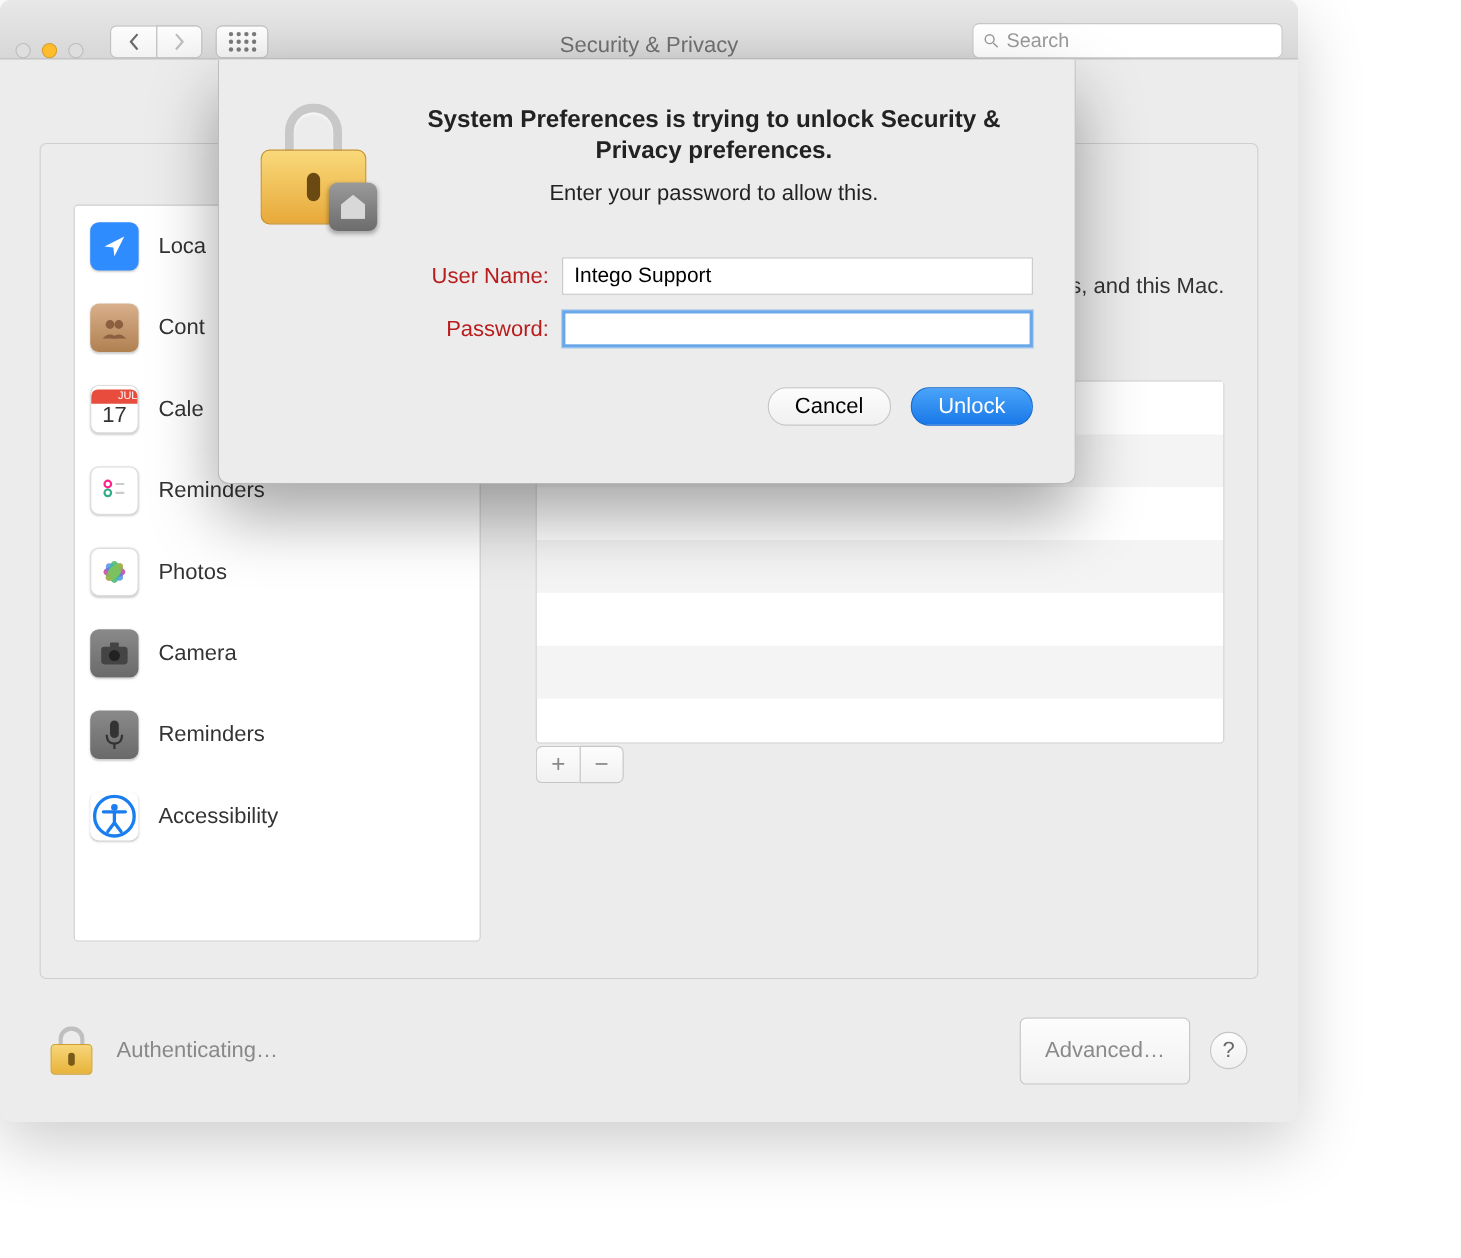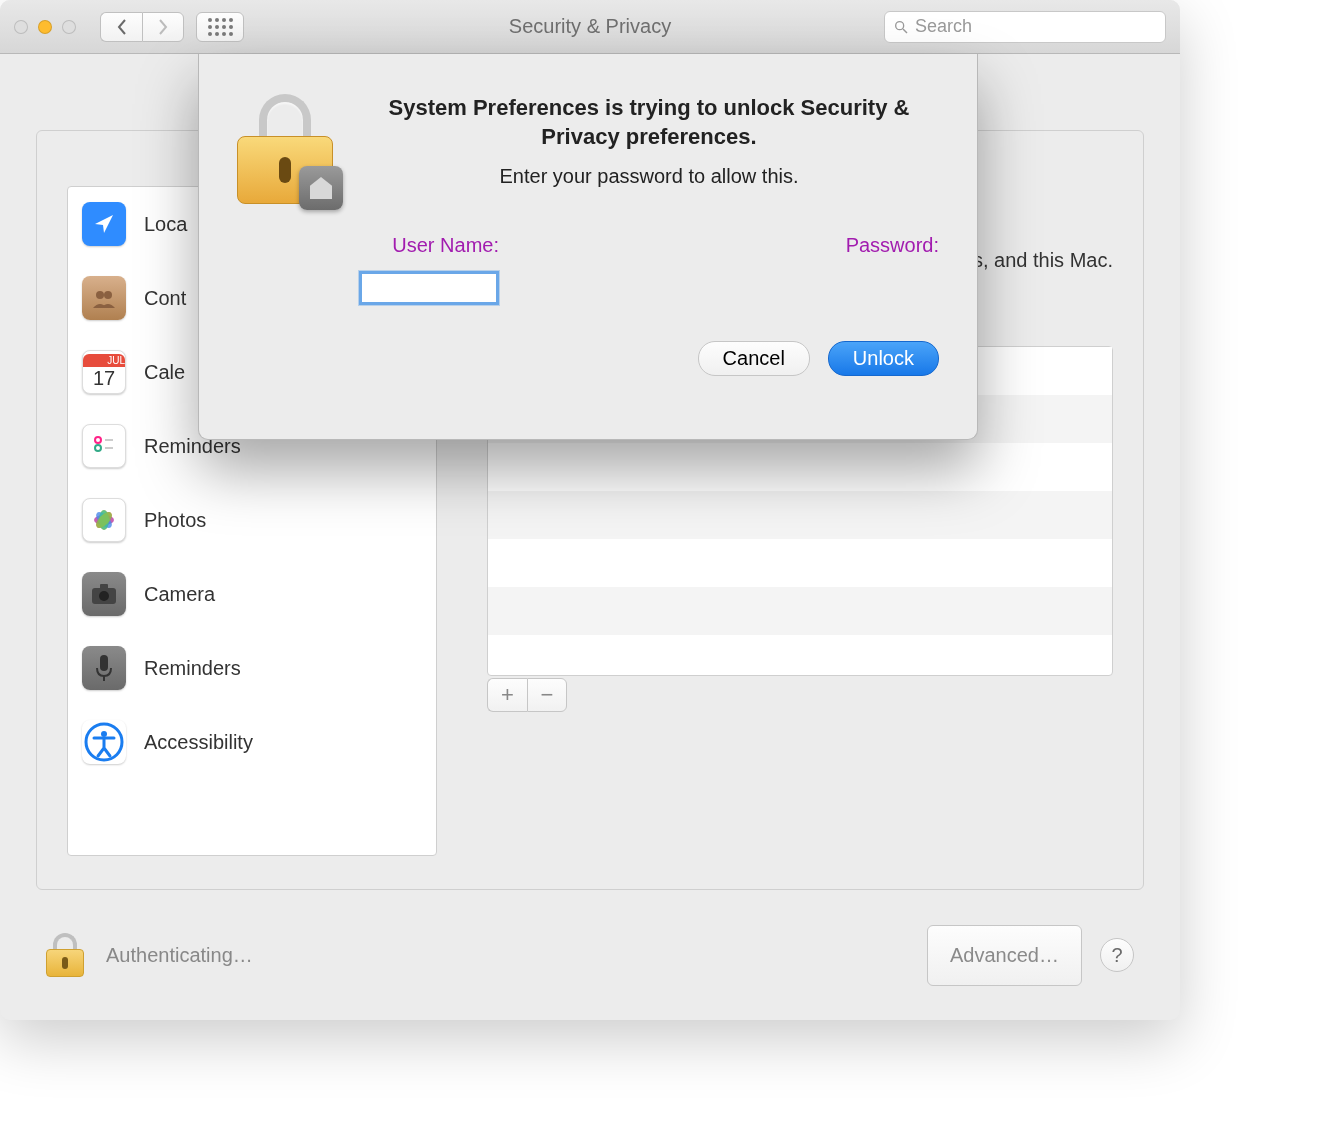"Security & Privacy" .titlebar { align-items: center -> flex-end }
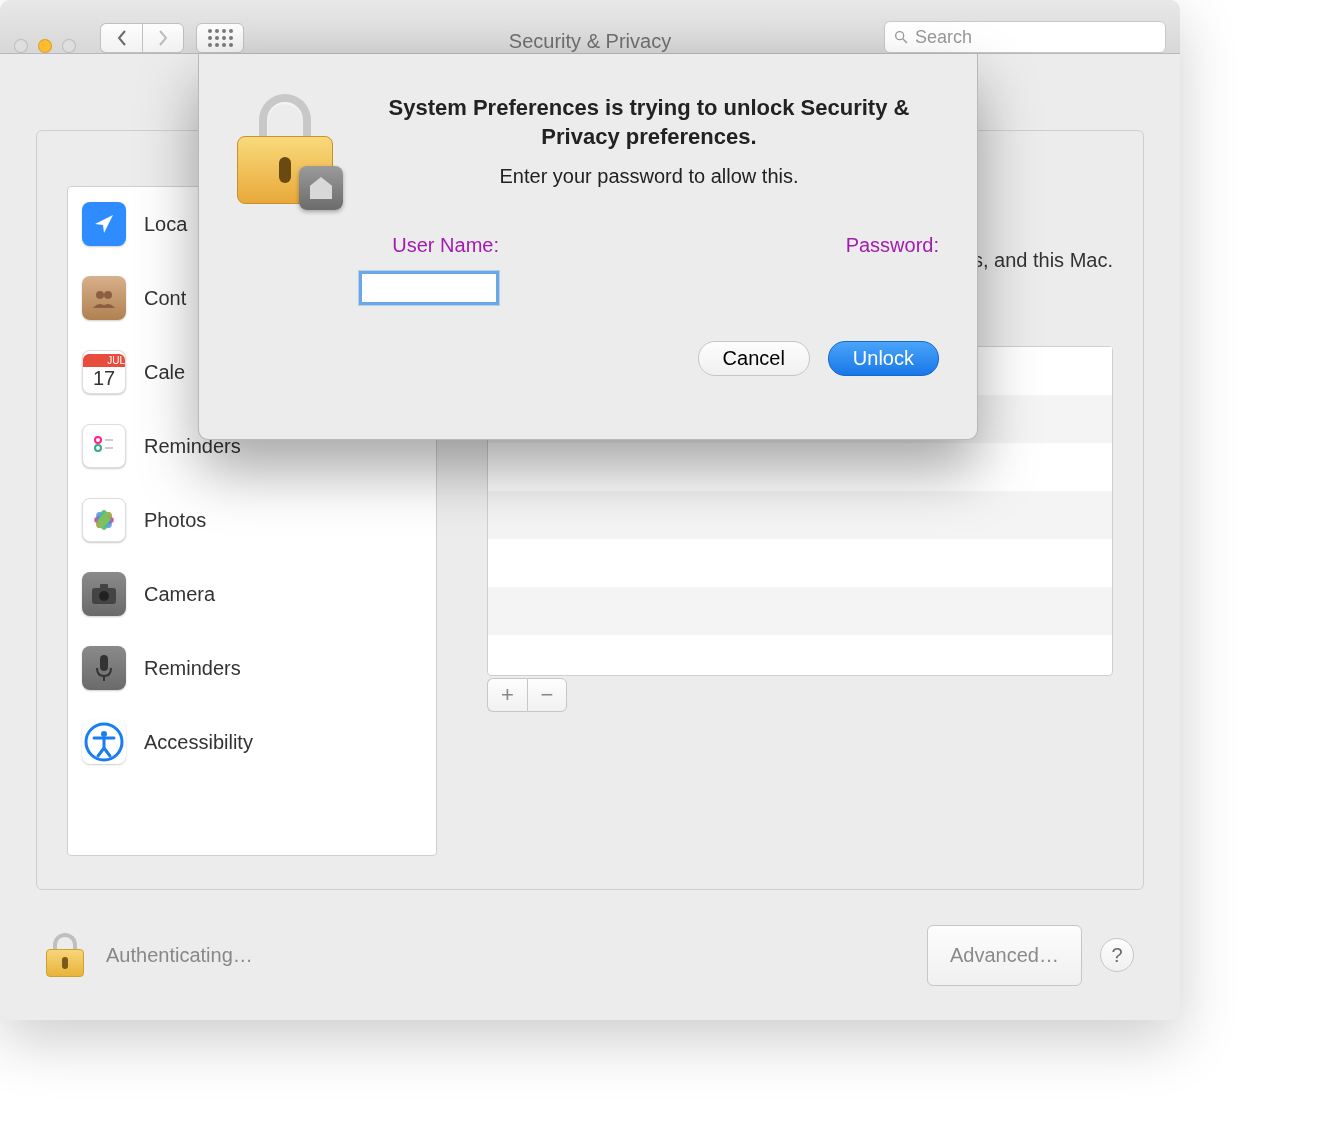"User Name:" .modal-form label { color: #a21caf -> #b91c1c }
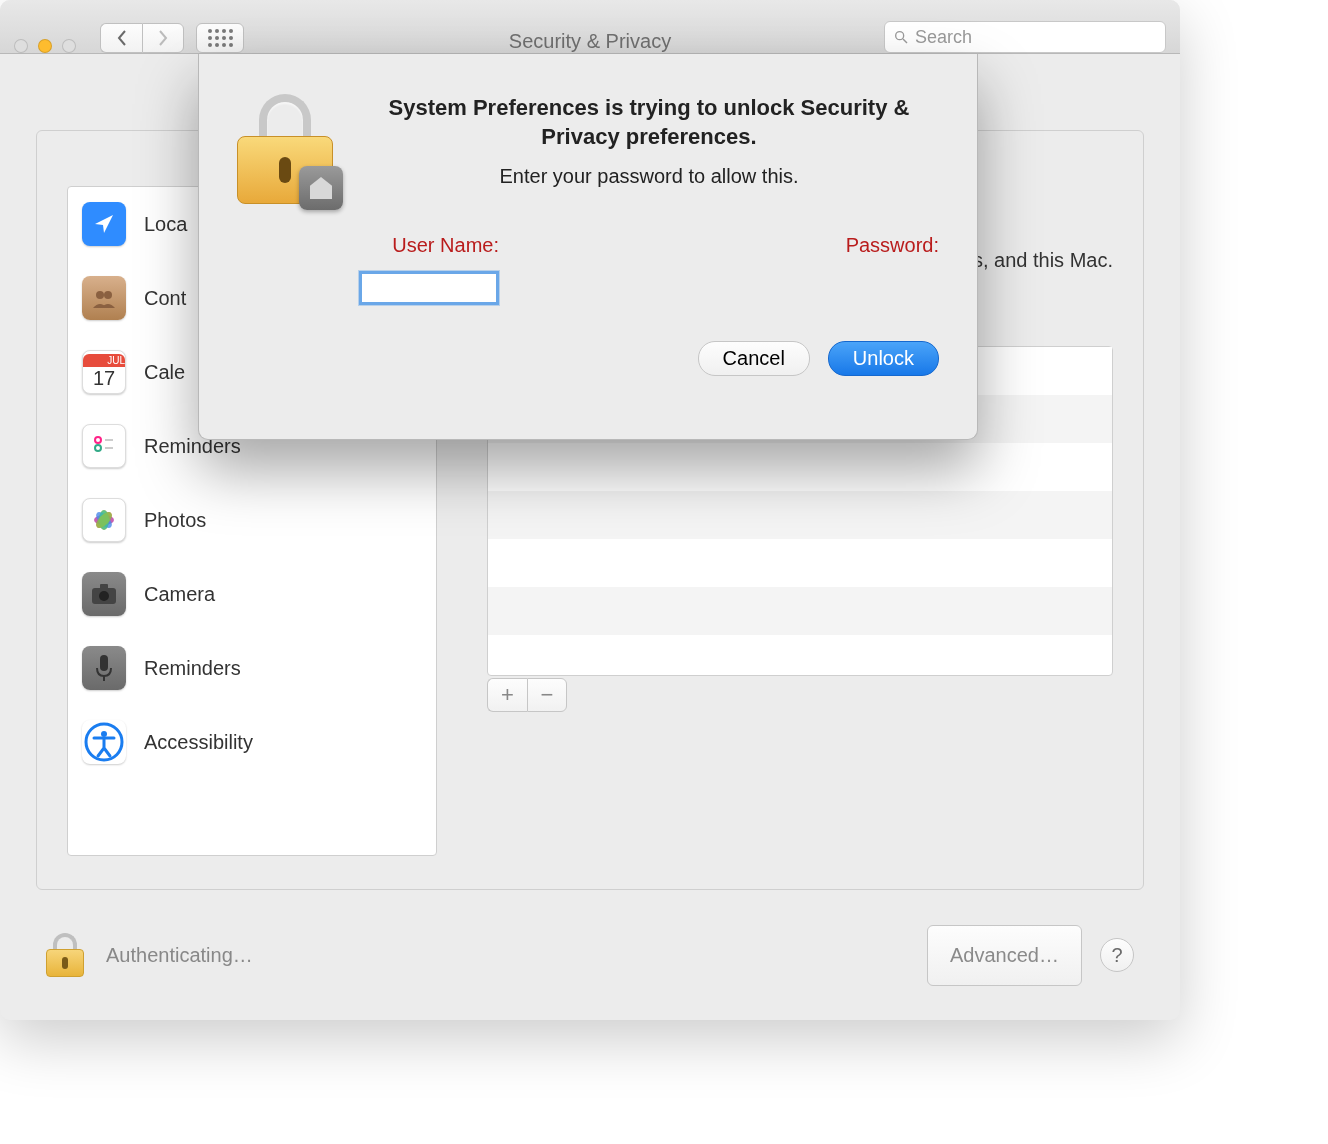"Intego Support" input { html: none -> <input> }
